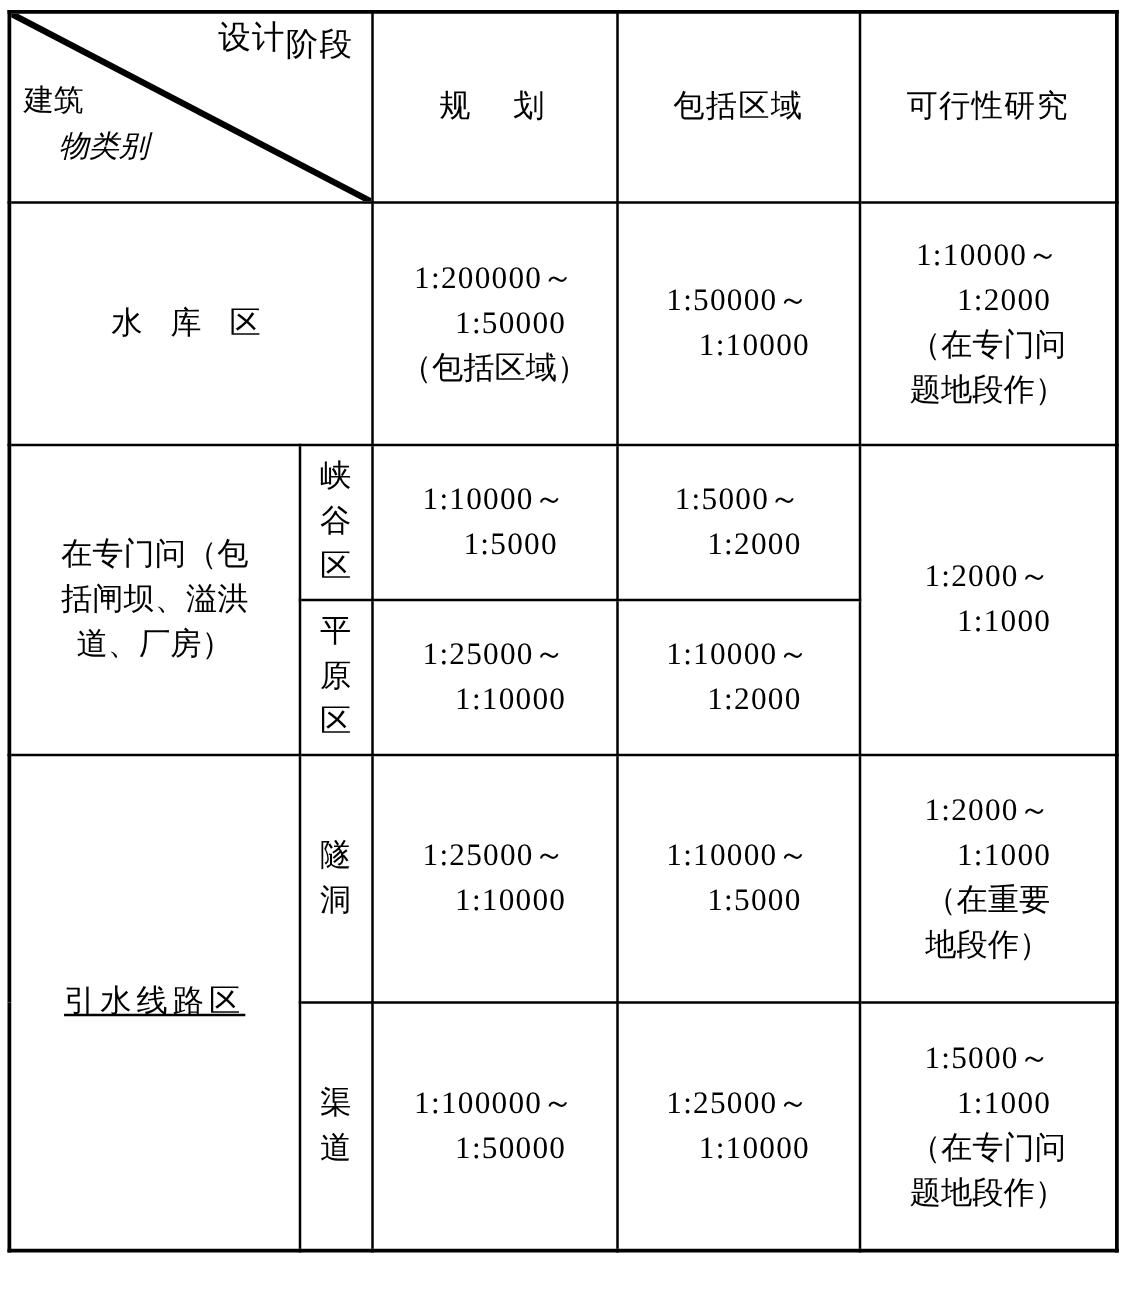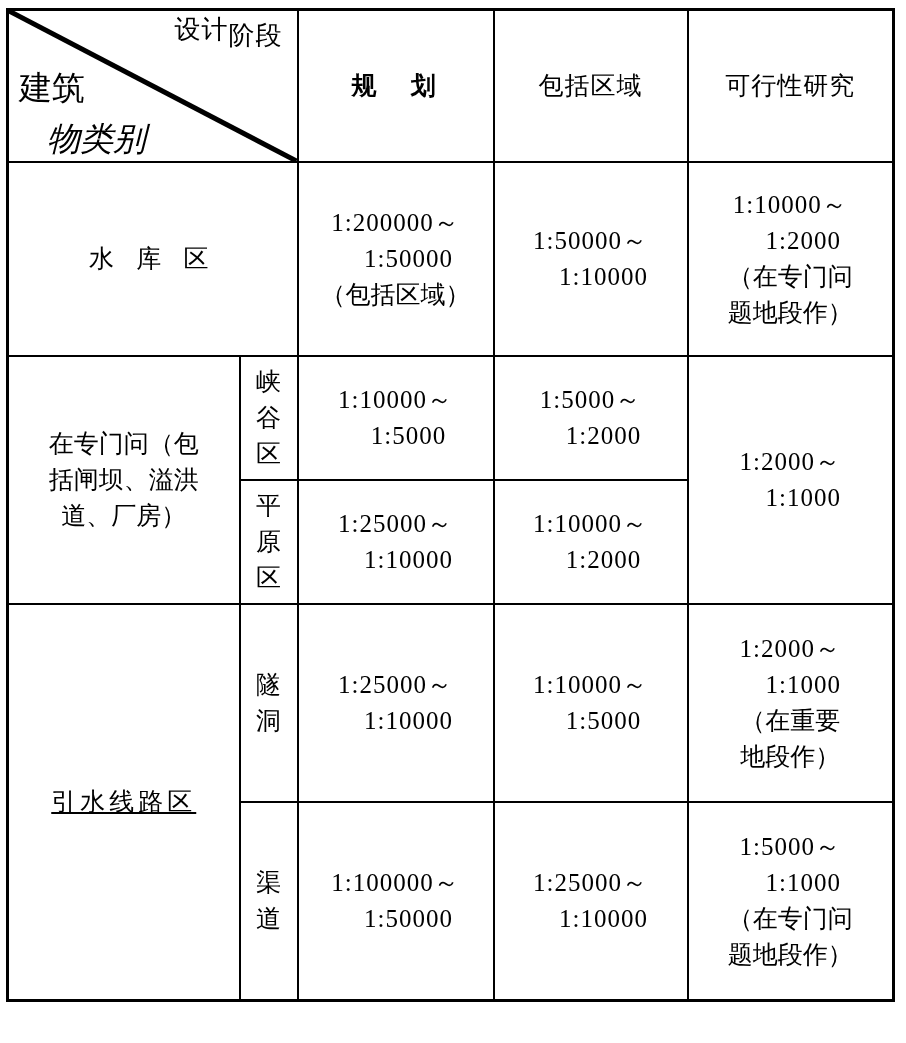"建筑" .hdr-corner .lbl-bottom { font-size: 33px -> 24px }
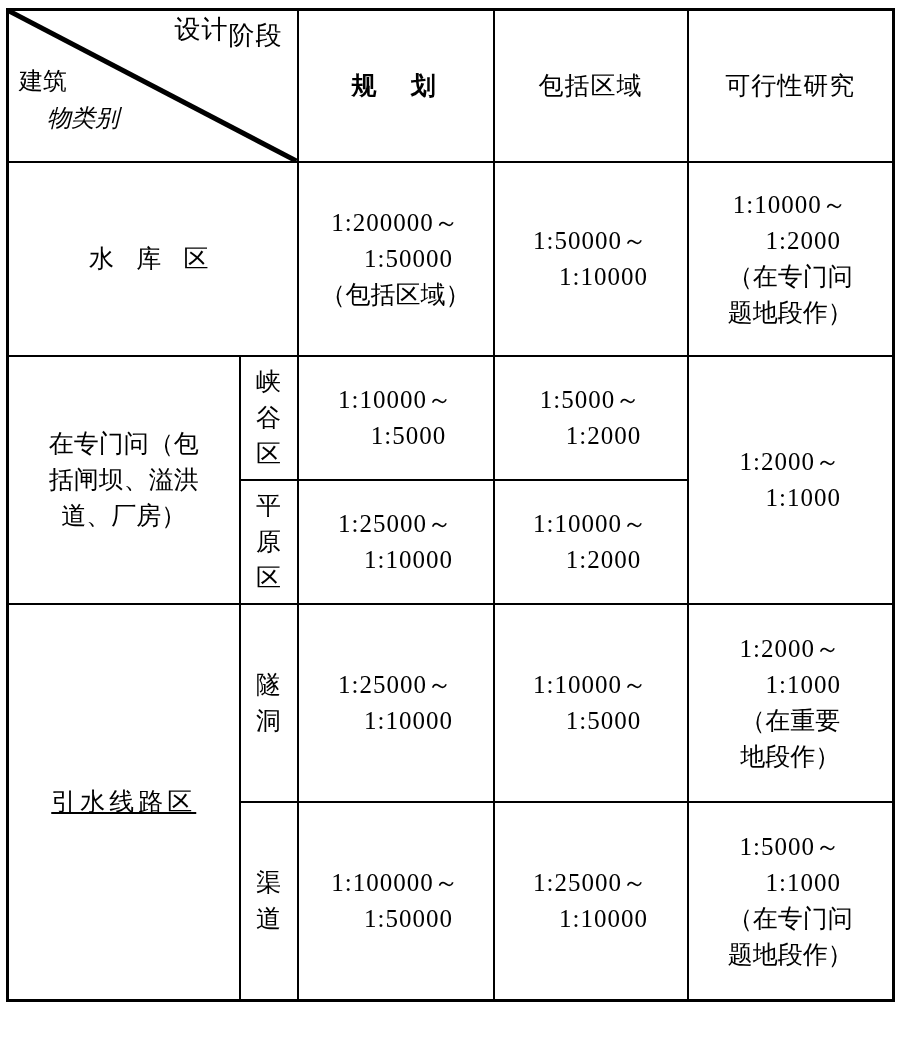"规 划" .hdr-cell.wide-sp { font-weight: bold -> none }
